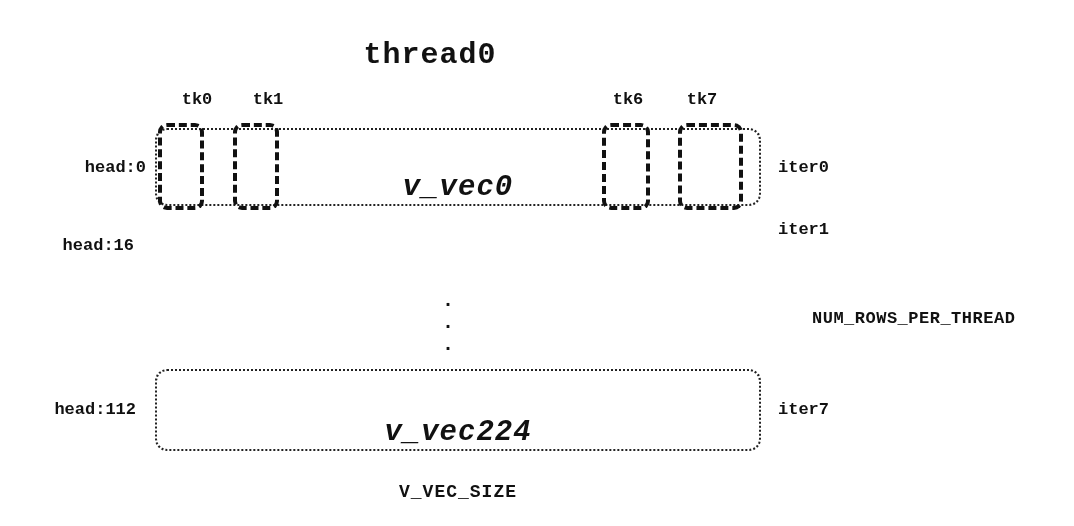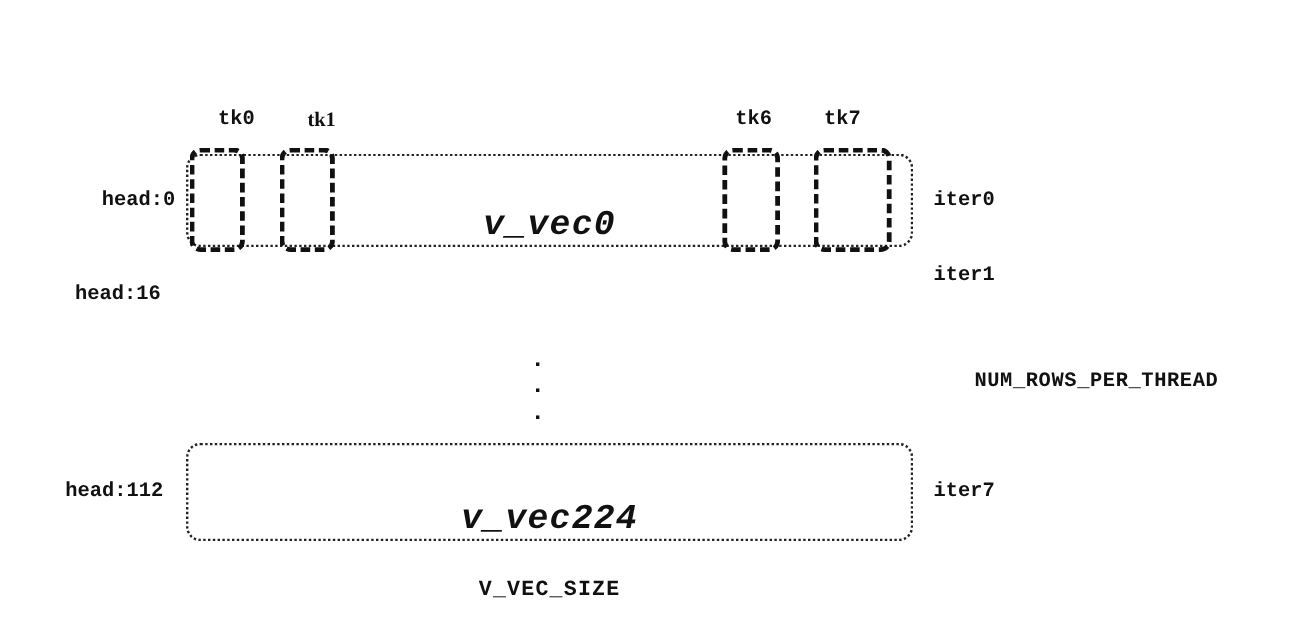"thread0" div.abs { html: none -> <div>thread0</div> }
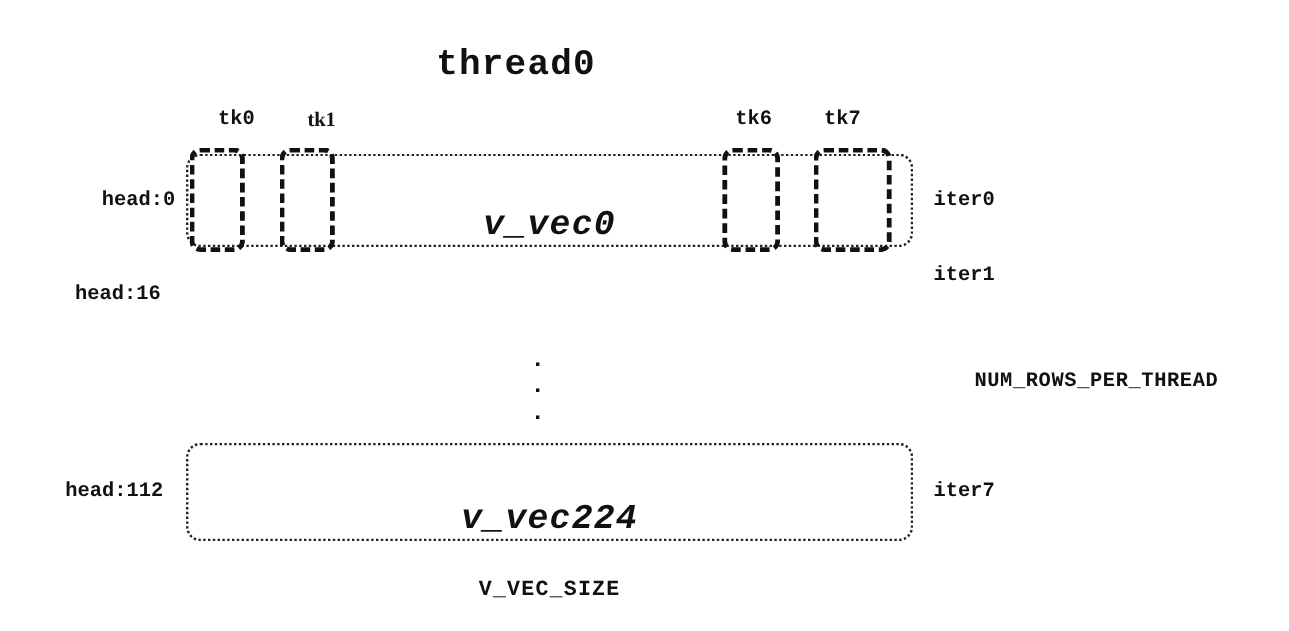"tk1" div.abs { font-family: Liberation Serif, serif -> none }
